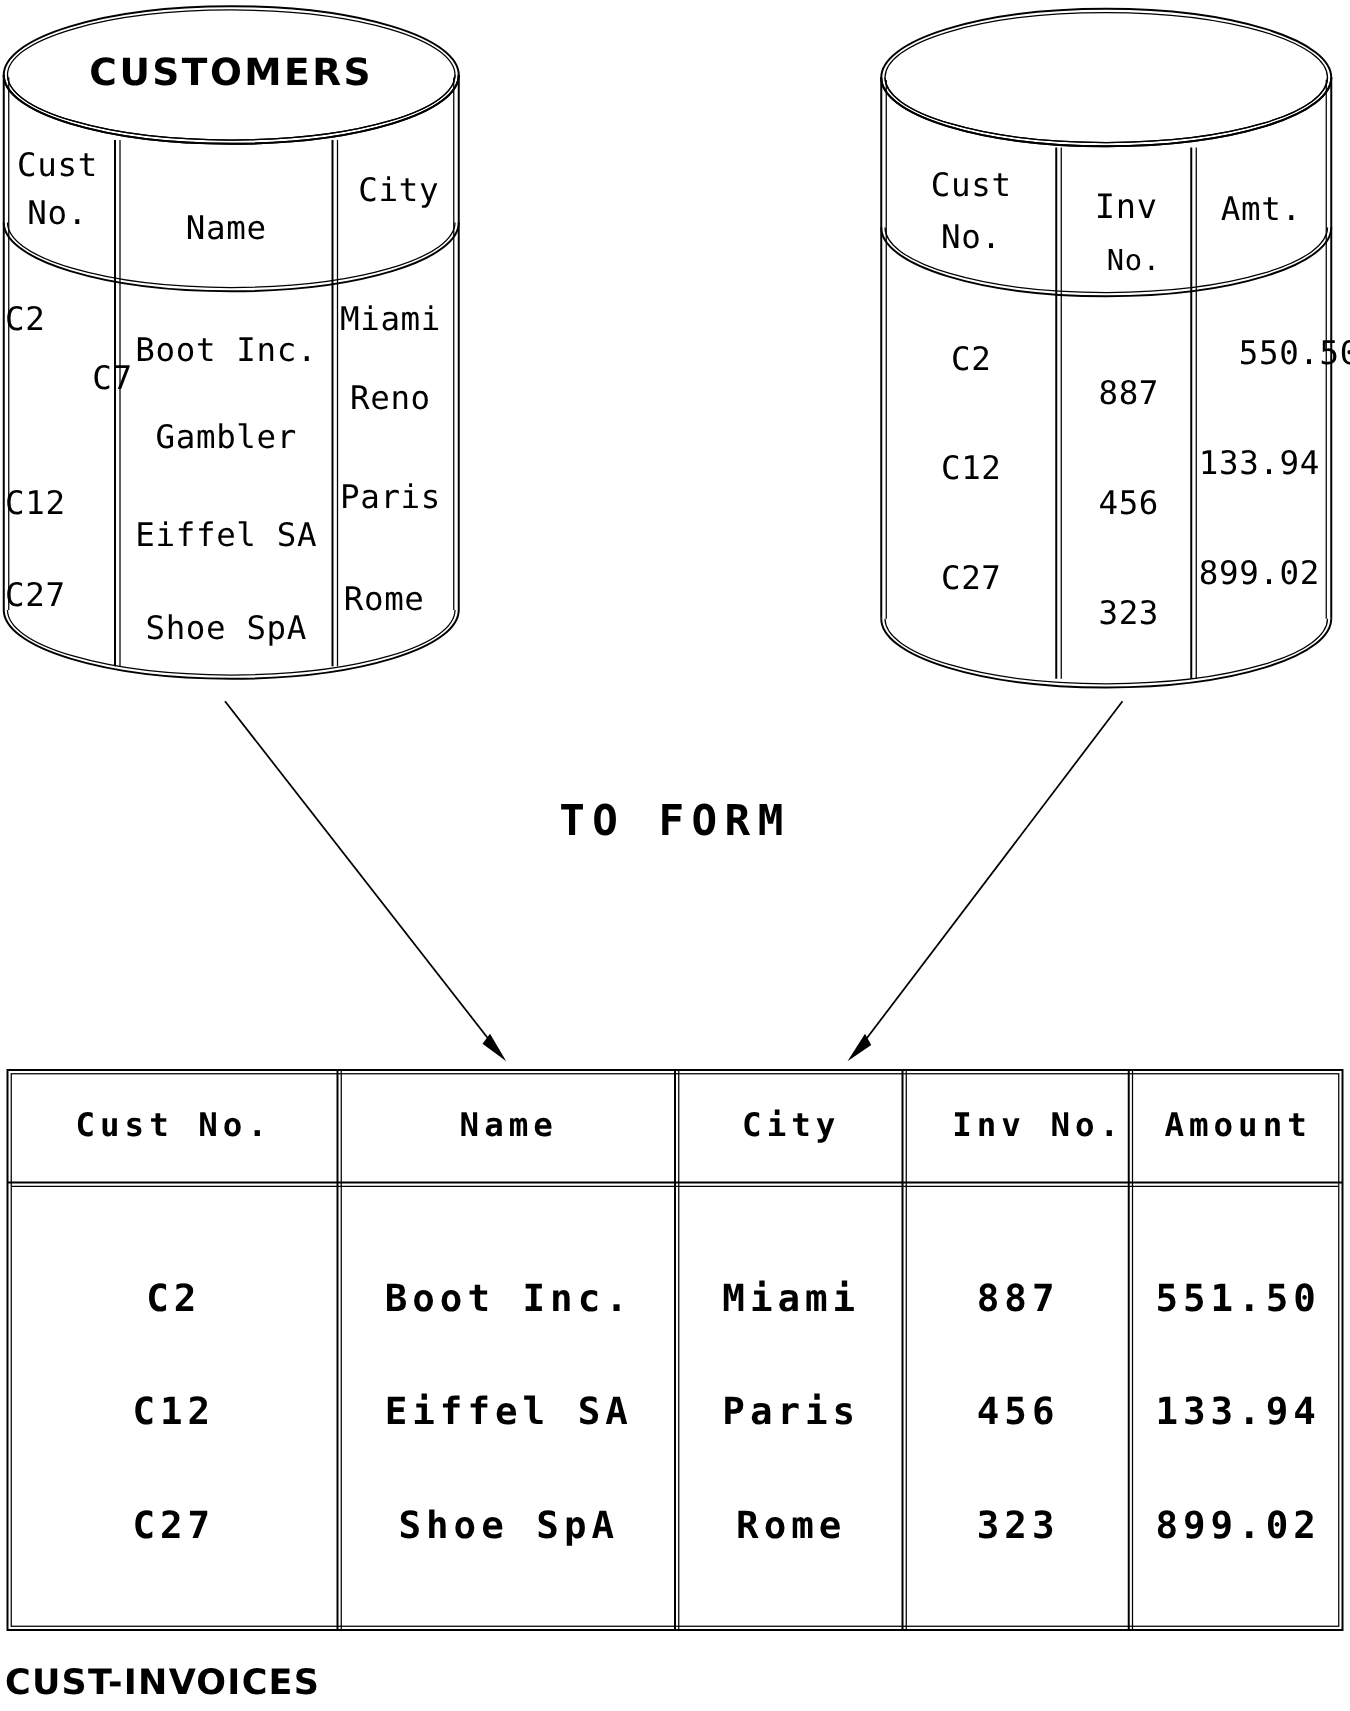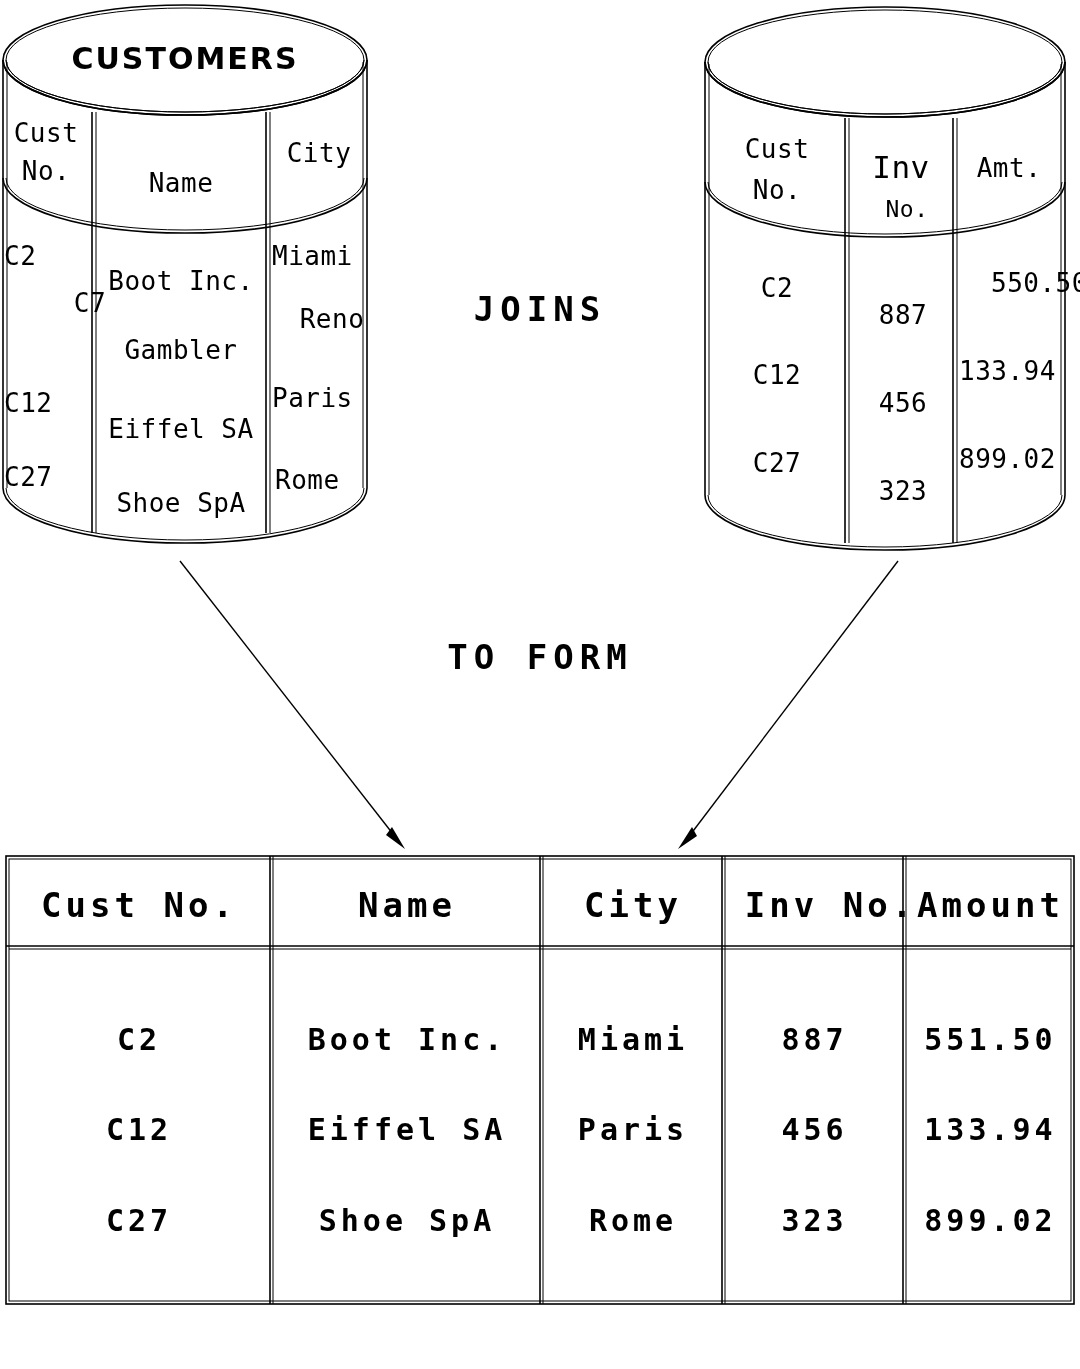"Inv" div.txt { font-size: 31px -> 27px }
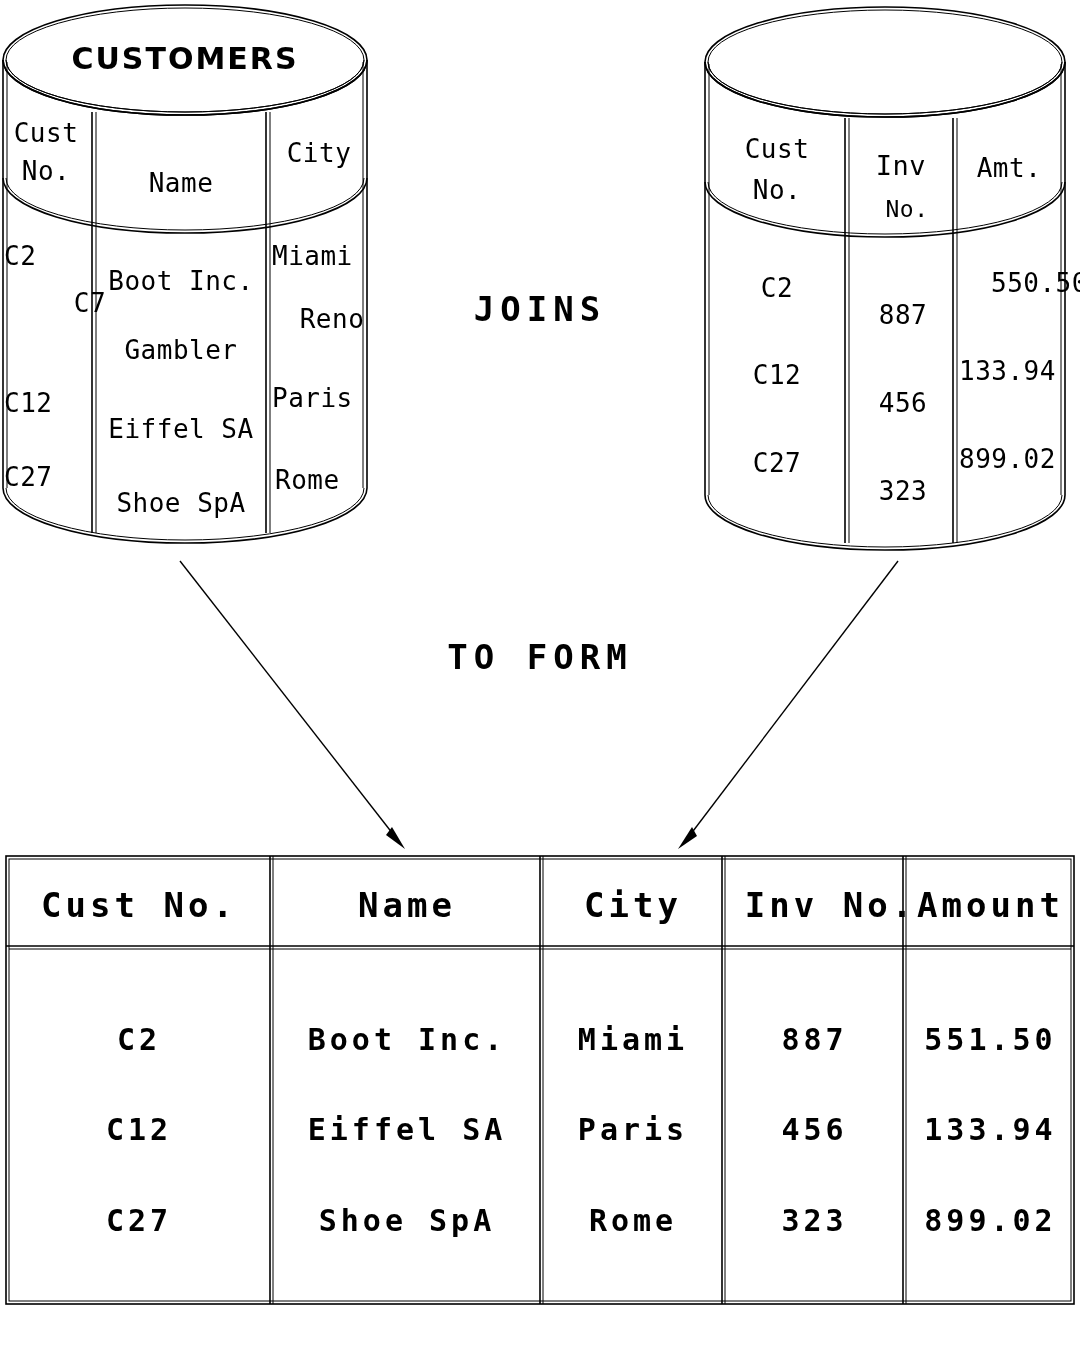"Reno" div.txt { text-align: center -> left }
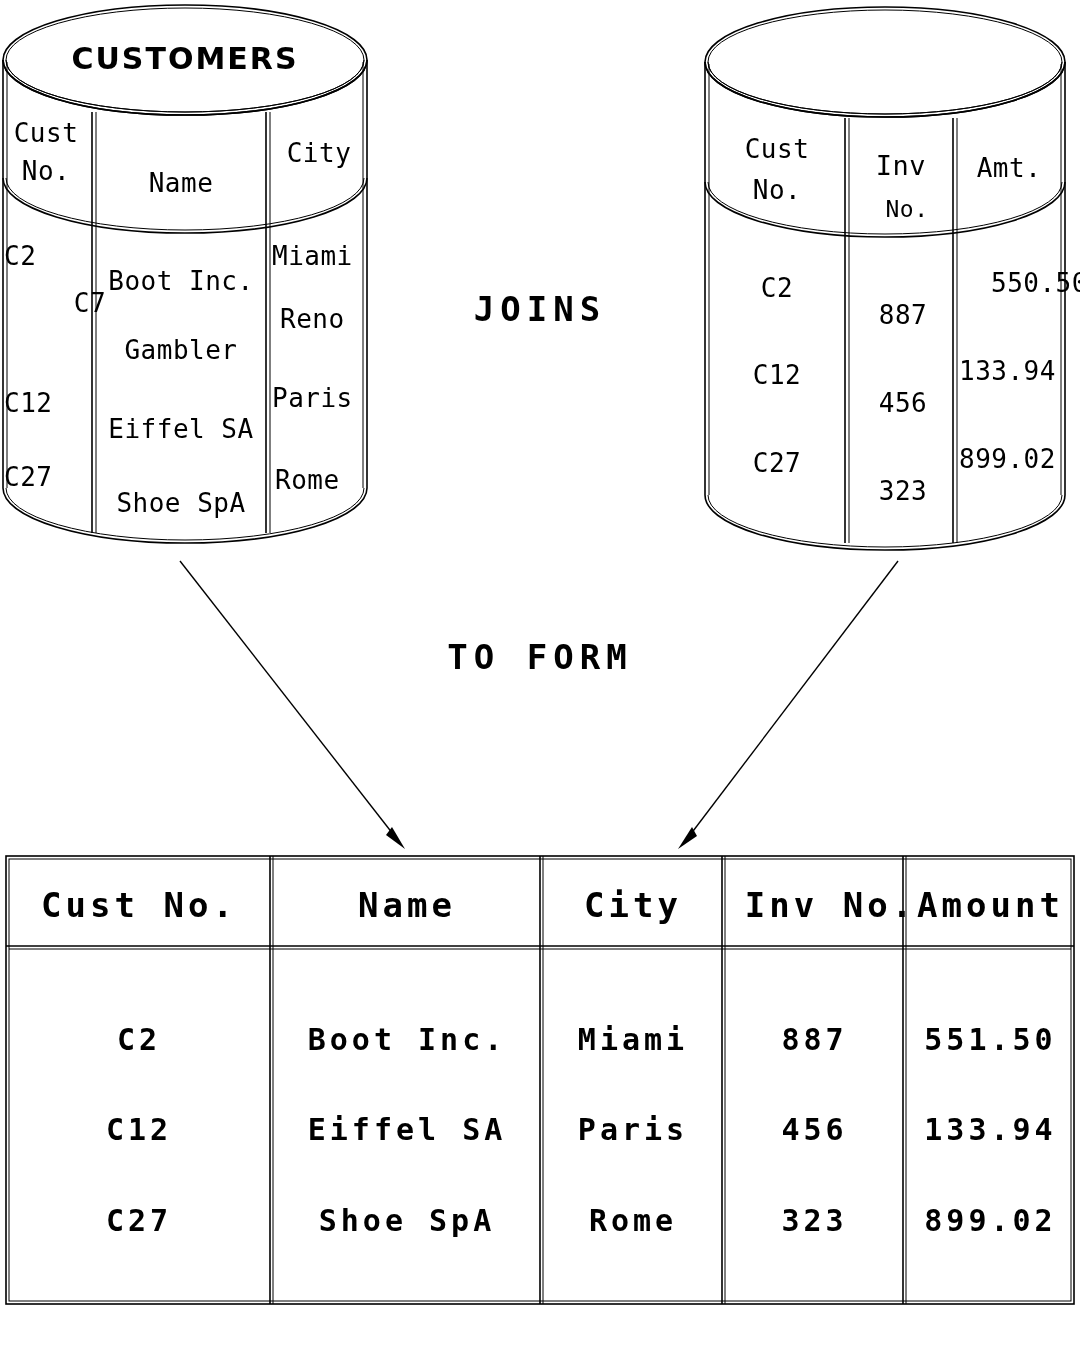"JOINS" div.txt { html: <div>JOINS</div> -> none }
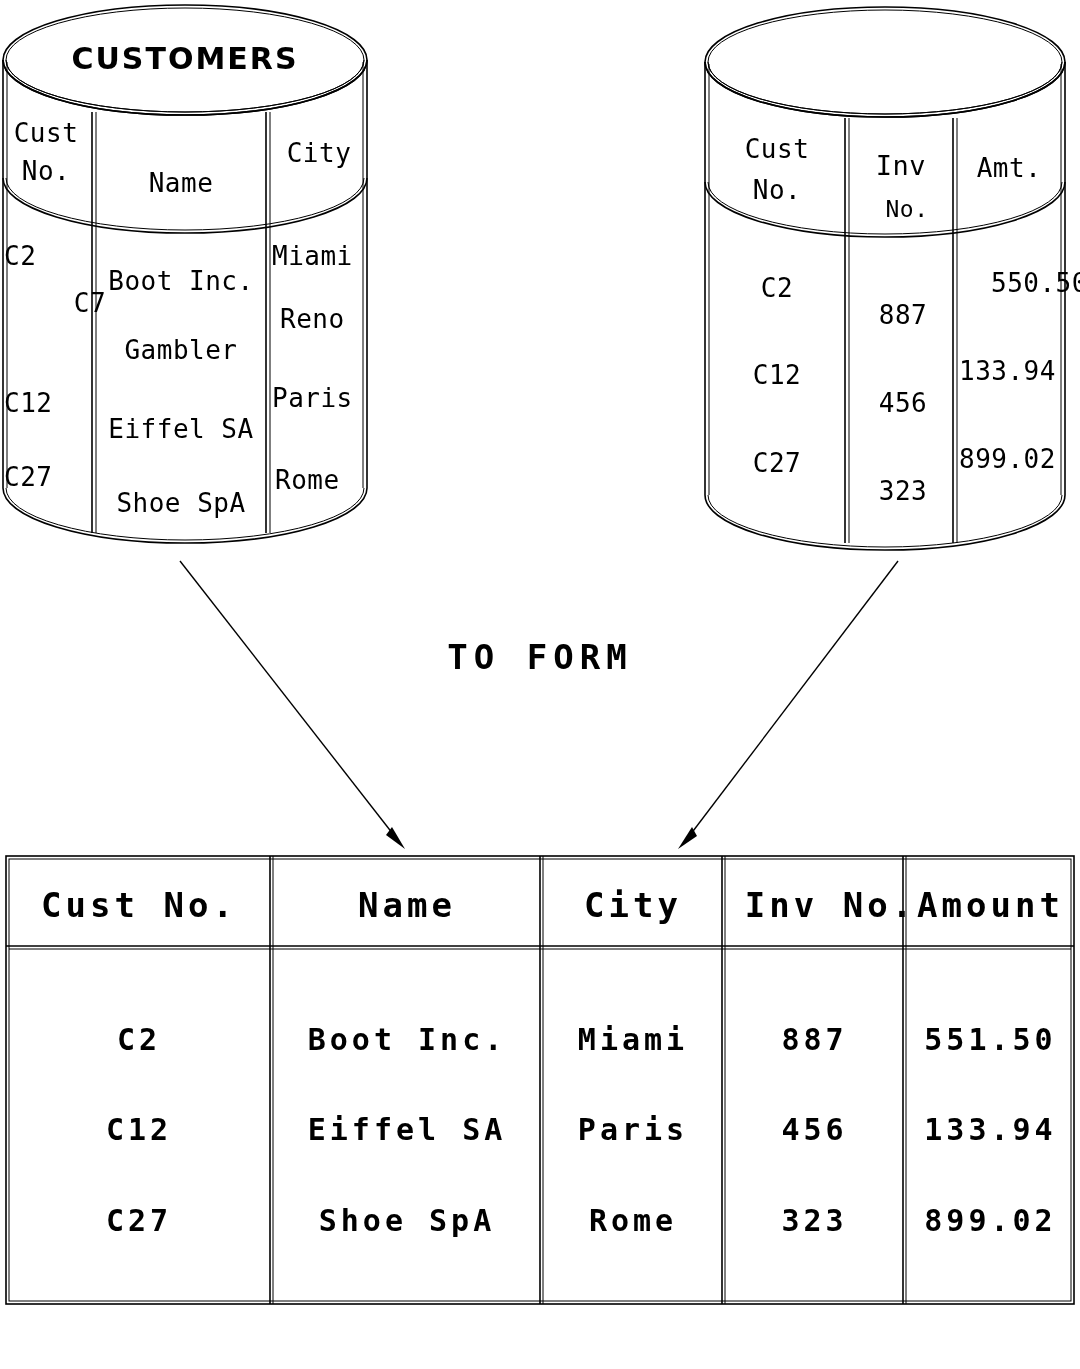"Cust No." .th { font-size: 34px -> 26px }
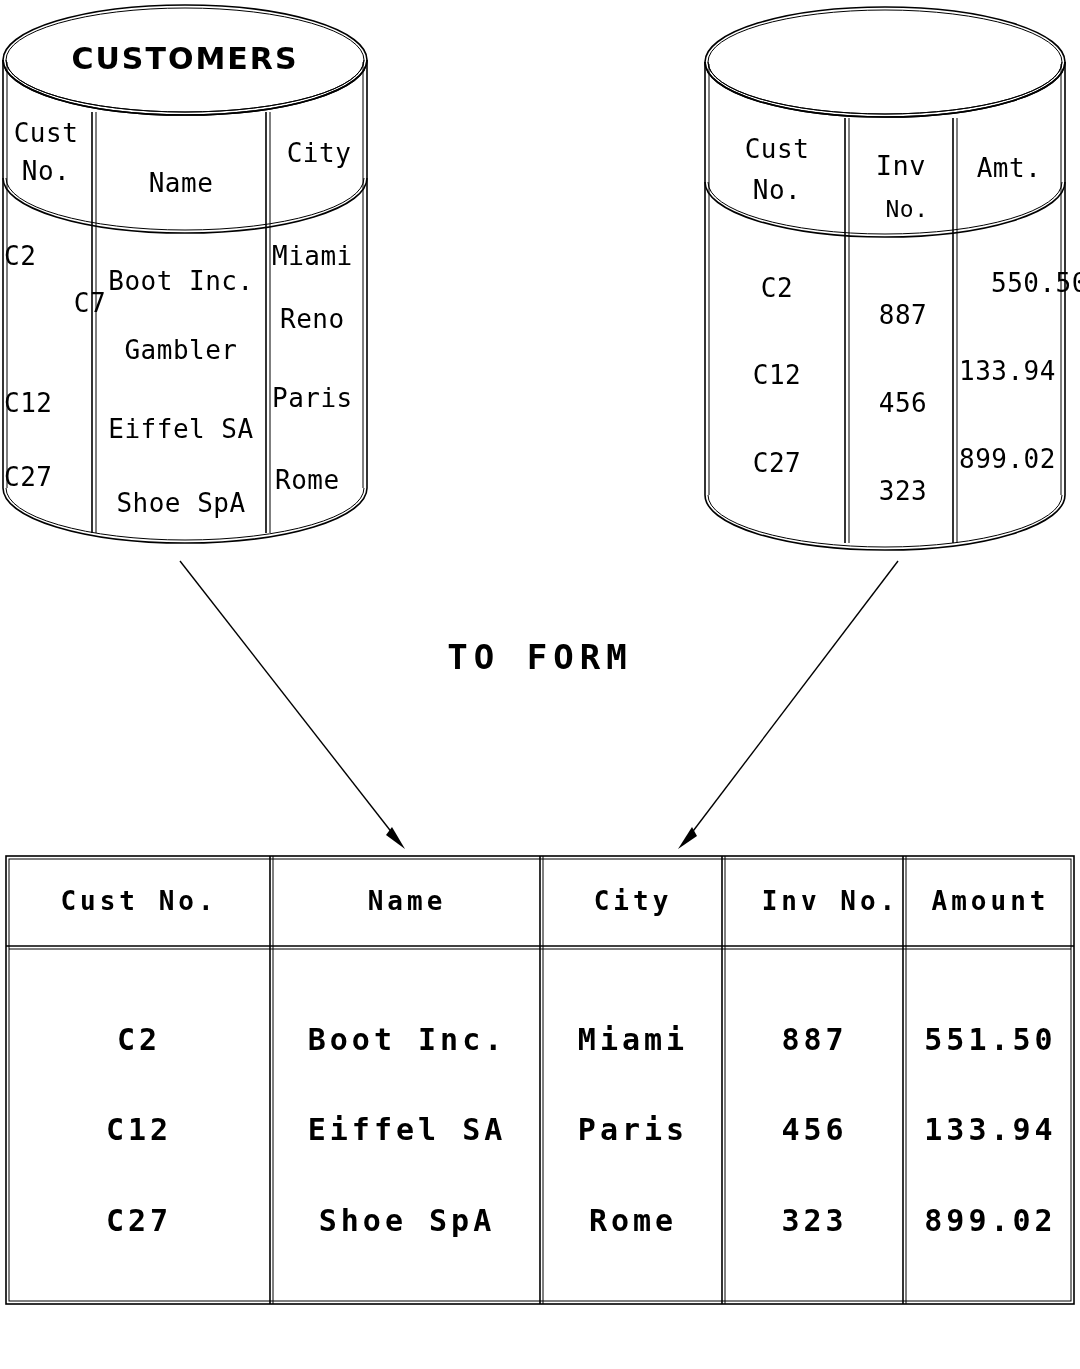"CUST-INVOICES" div.txt { html: none -> <div>CUST-INVOICES</div> }
